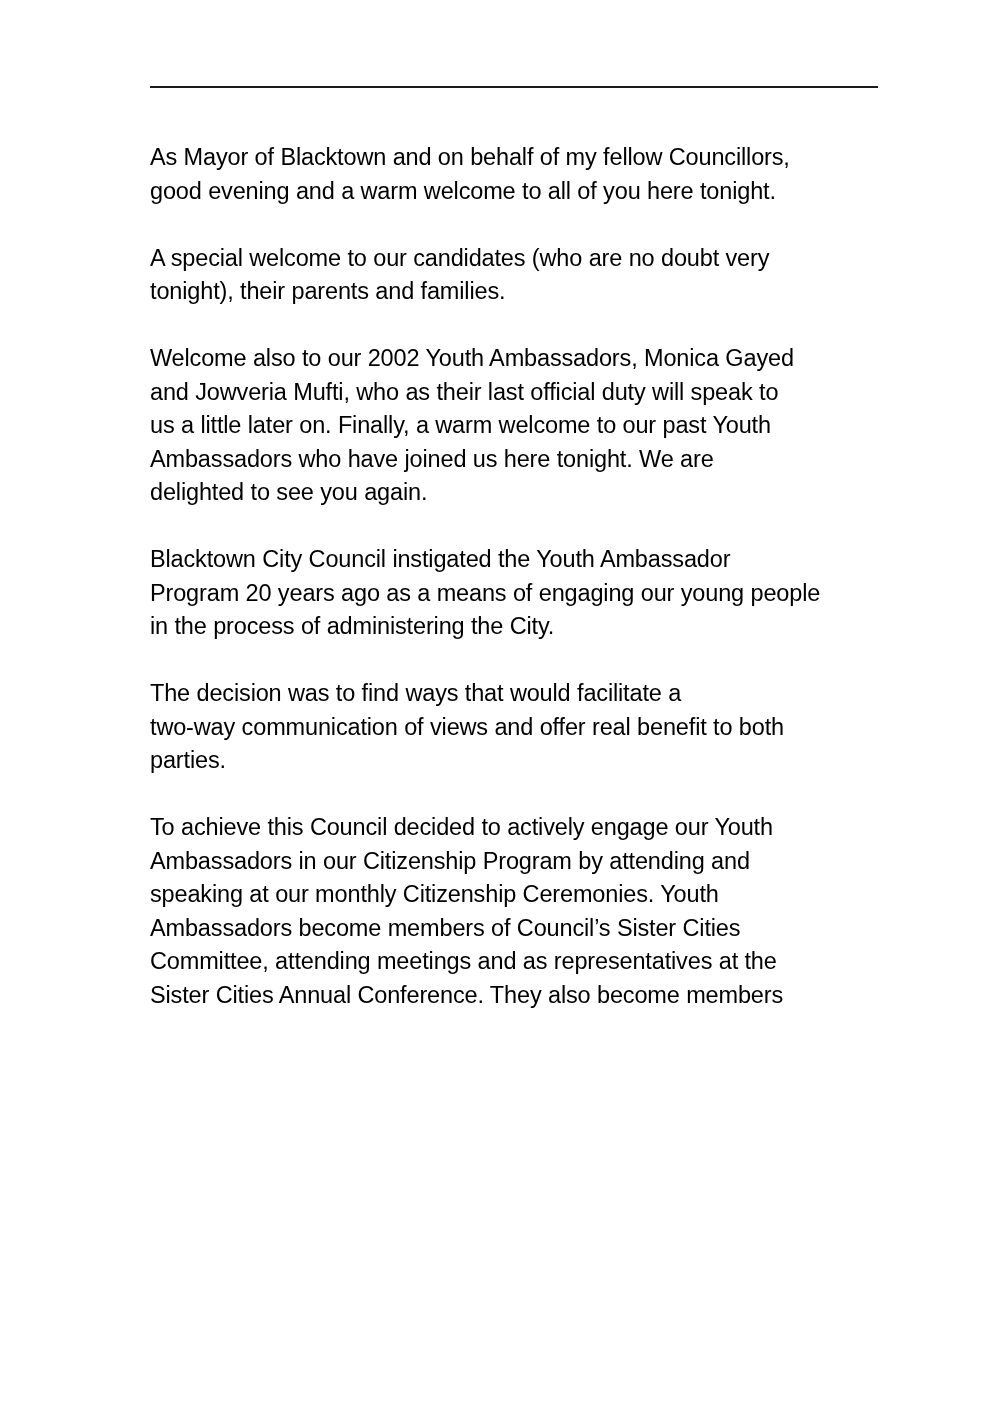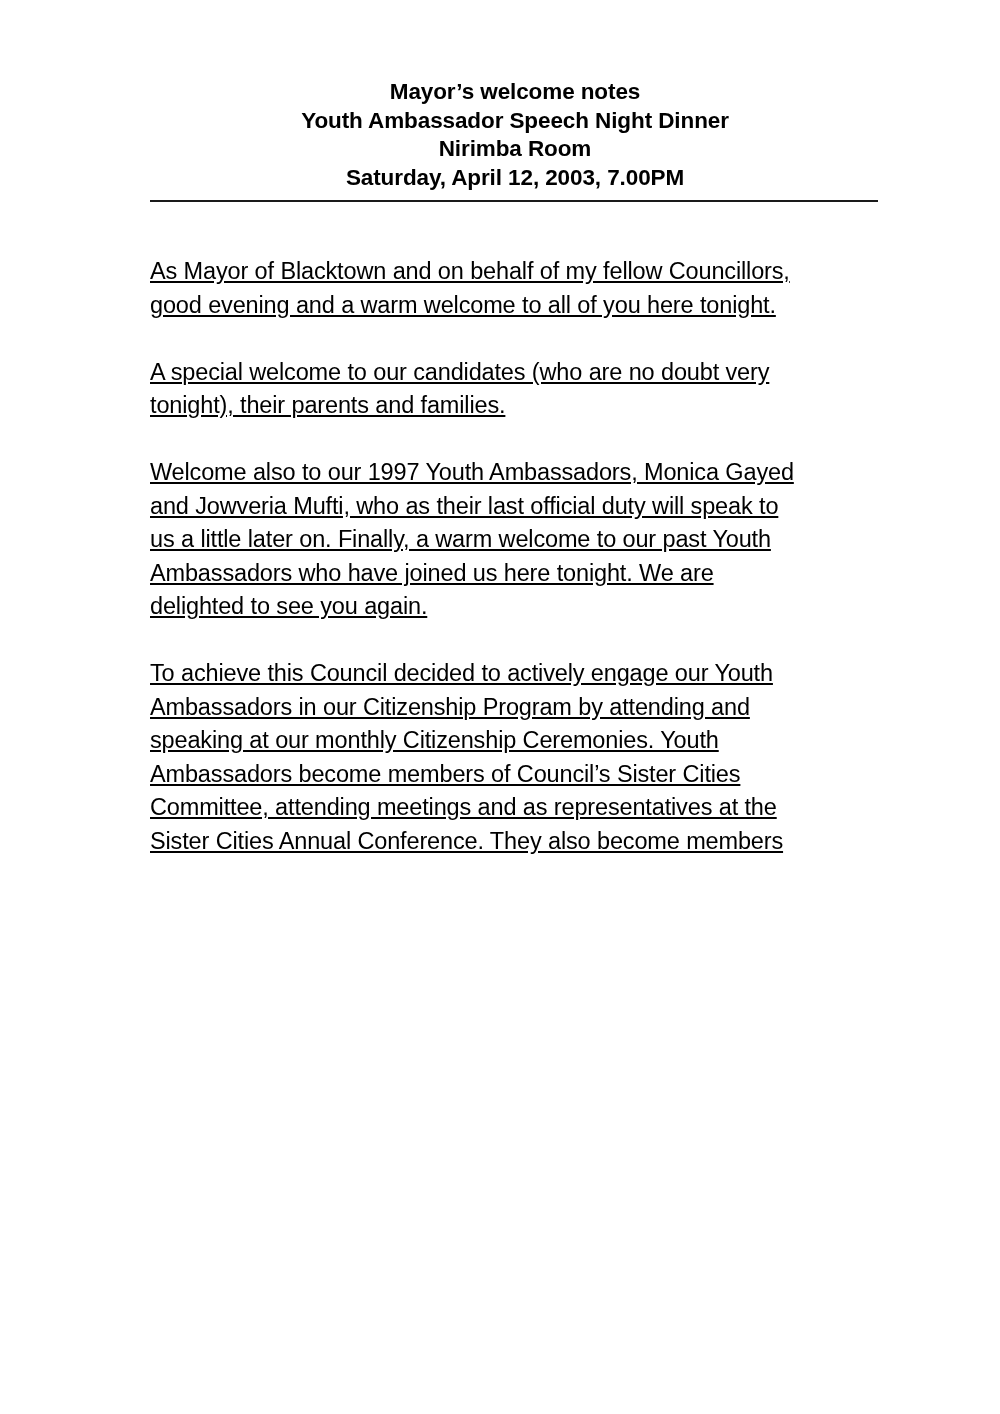"Mayor’s welcome notes" div.doc-header { html: <div> <span>Mayor’s welcome notes</span> <span>Youth Ambassador Speech Night Dinner</span> <span>Nirimba Room</span> <span>Saturday, April 12, 2003, 7.00PM</span> </div> -> none }
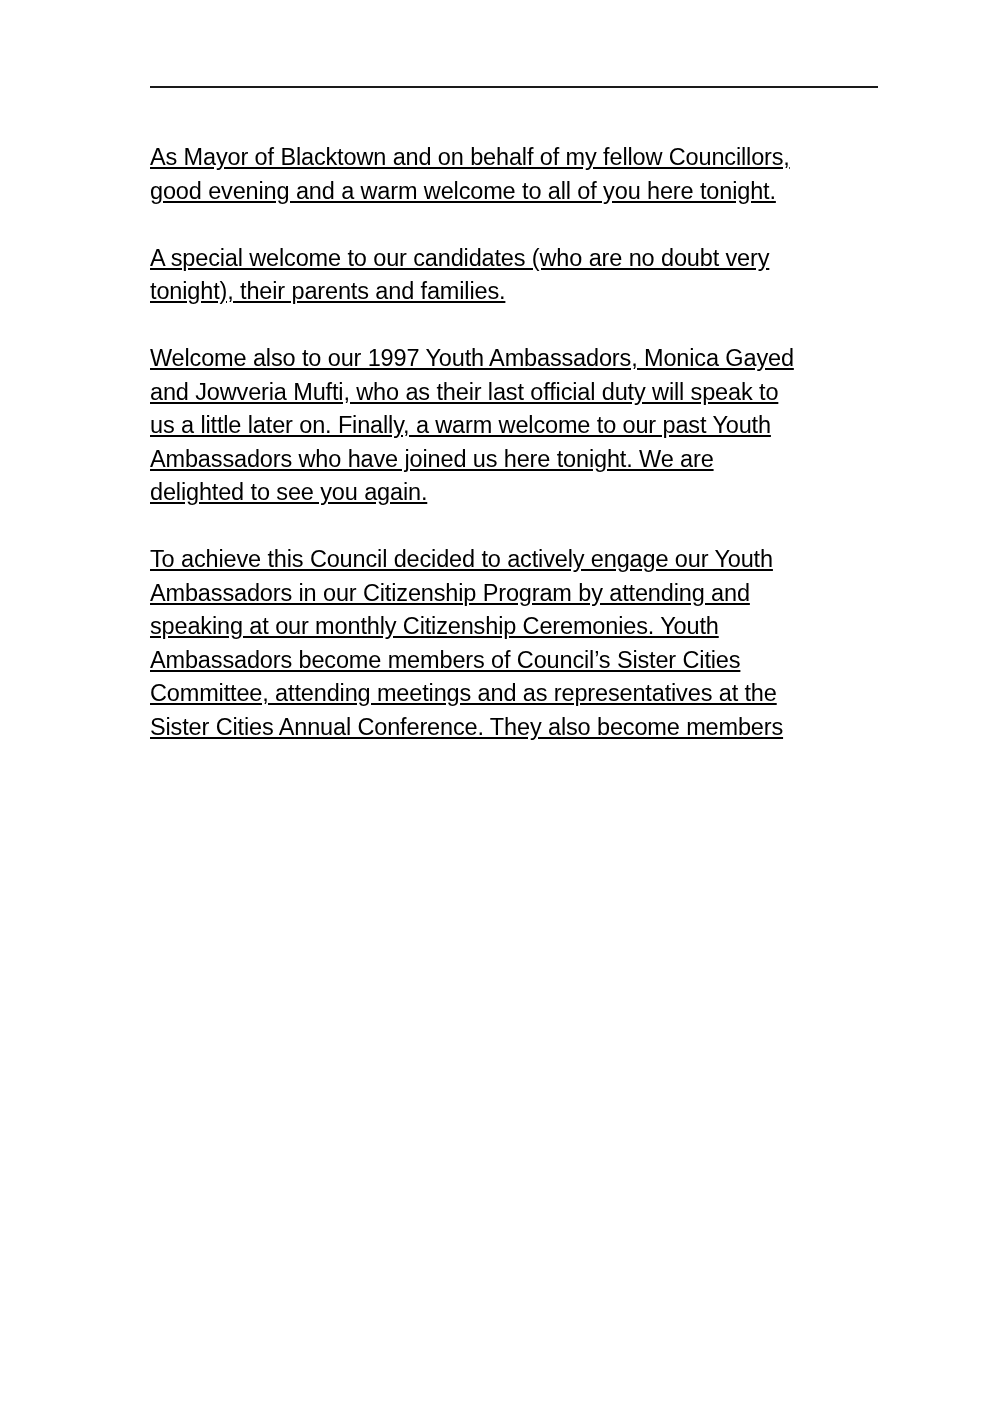"As Mayor of Blacktown and" .body-content { text-decoration: underline -> none }
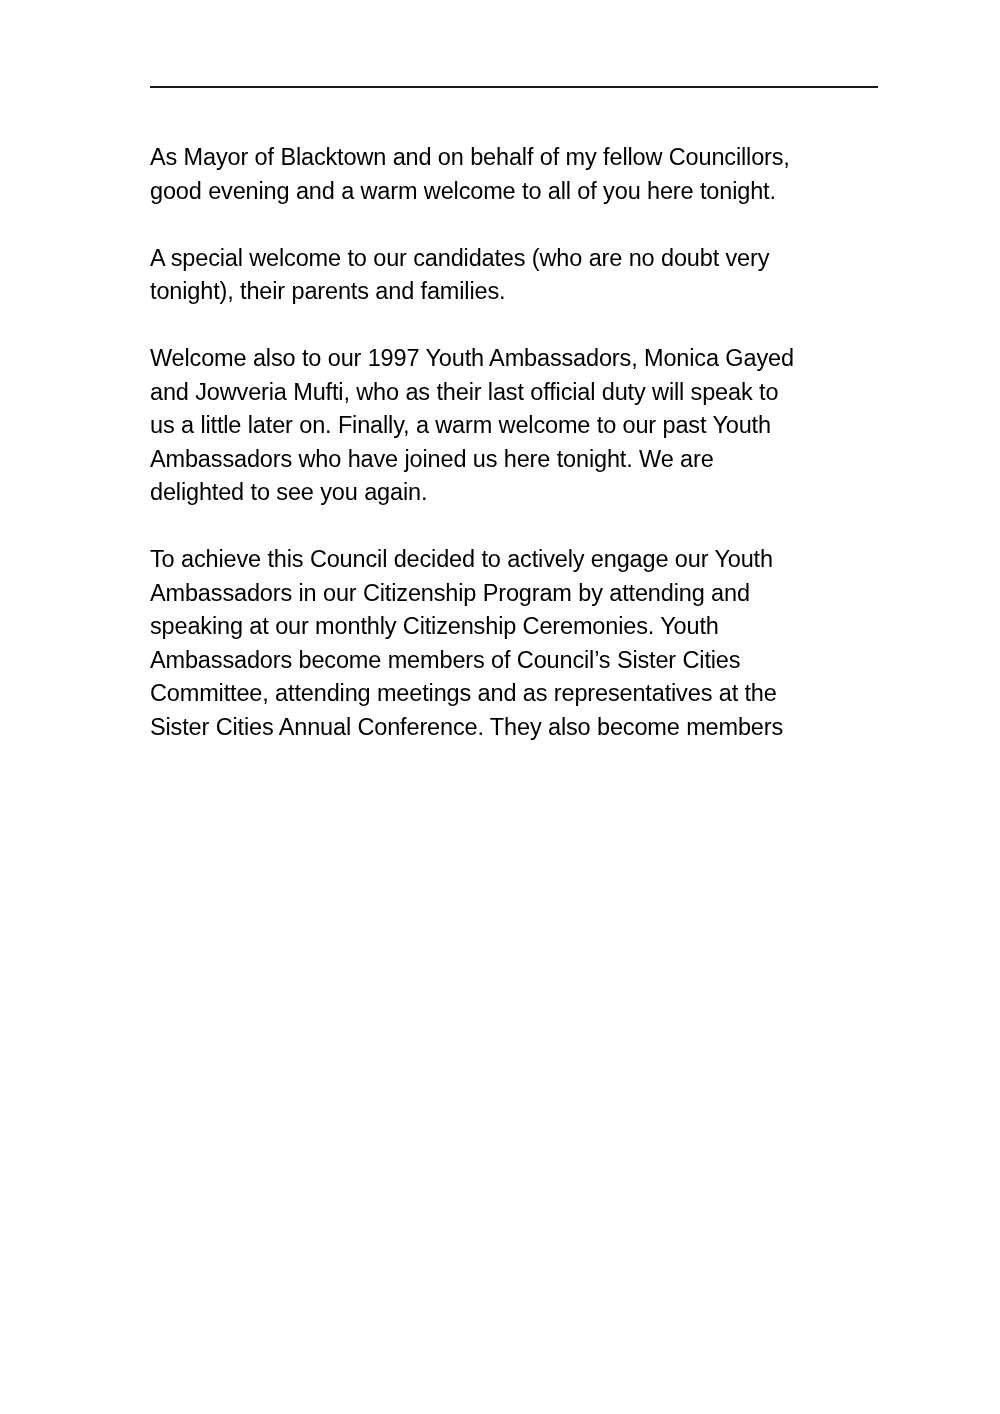"Welcome also to our 1997" p.para { text: 1997 -> 2002 }
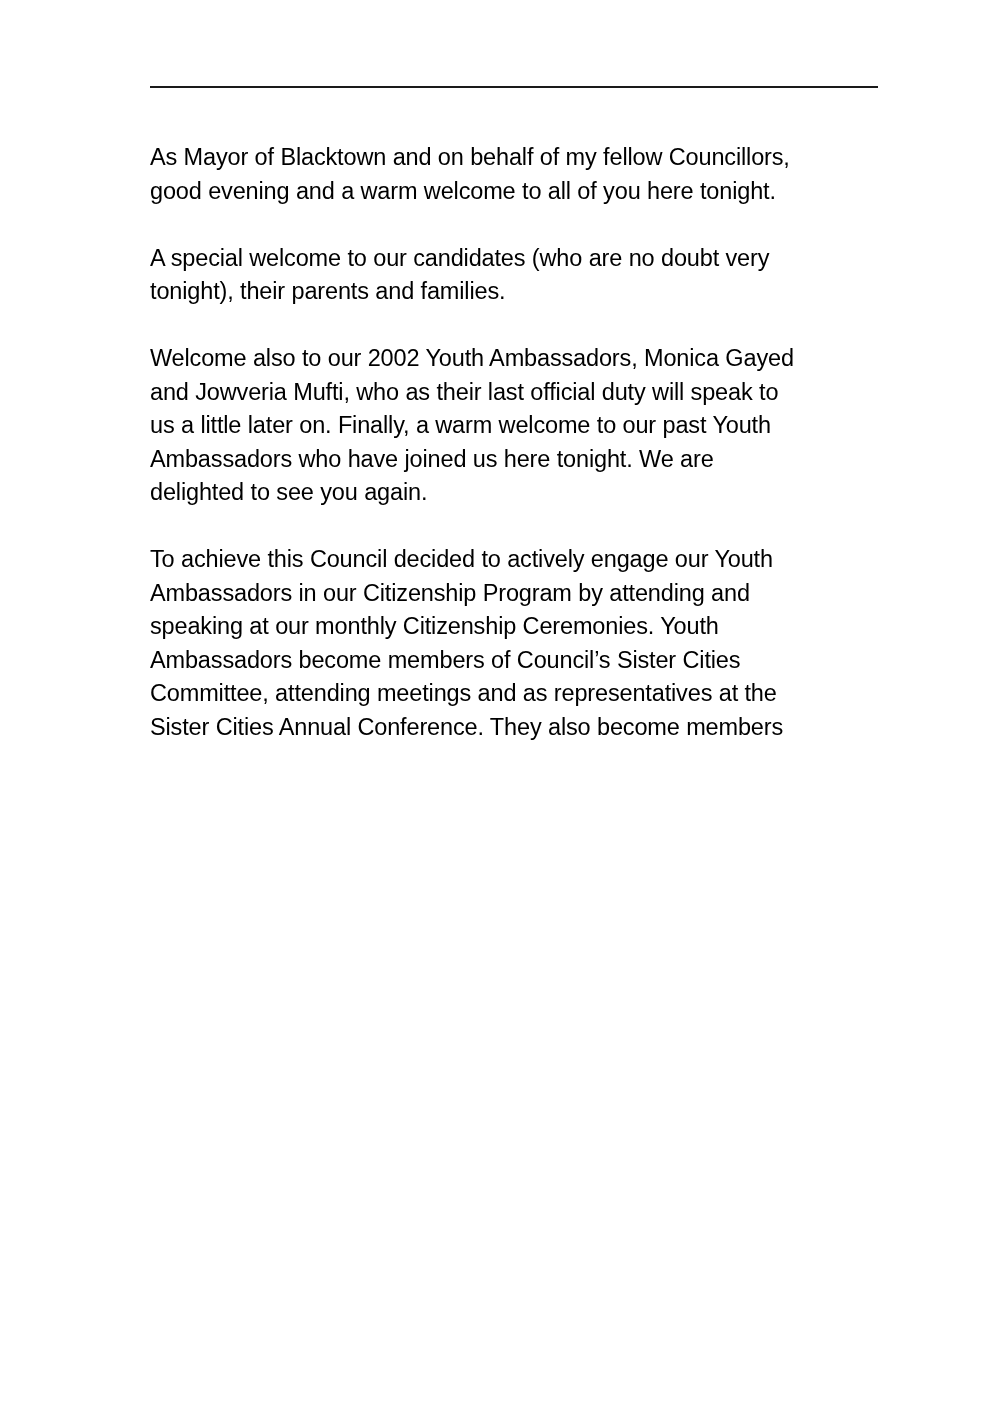"Blacktown City Council instigated the" p.para { html: none -> <p>Blacktown City Council instigated the Youth Ambassador Program 20 years ago as a means of engaging our young people in the process of administering the City.</p> }
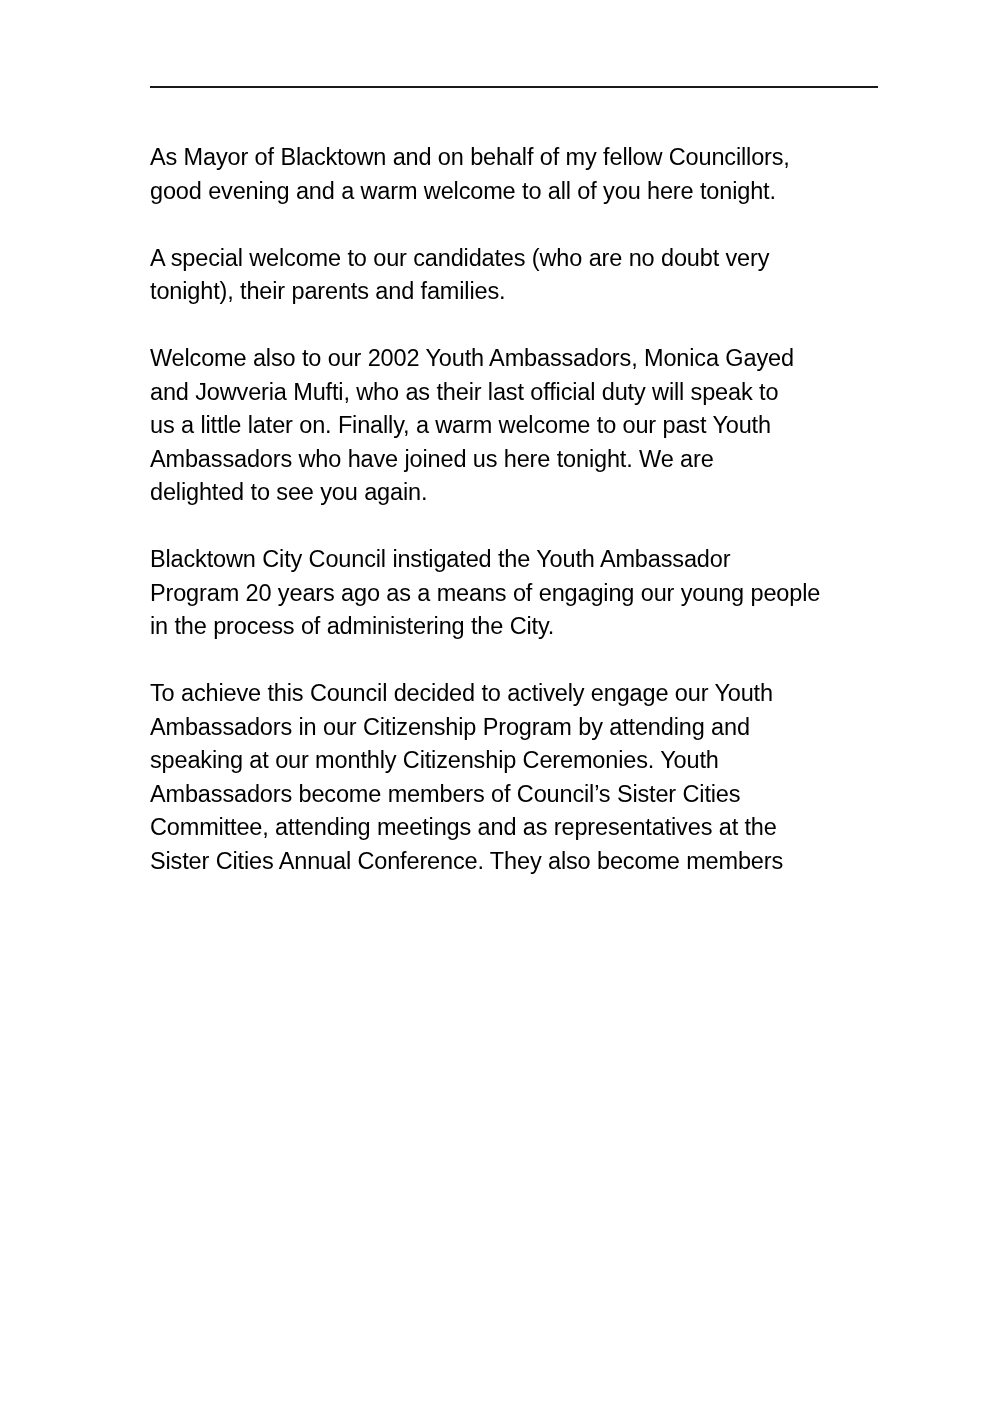"The decision was to find" p.para { html: none -> <p>The decision was to find ways that would facilitate a two-way communication of views and offer real benefit to both parties.</p> }
